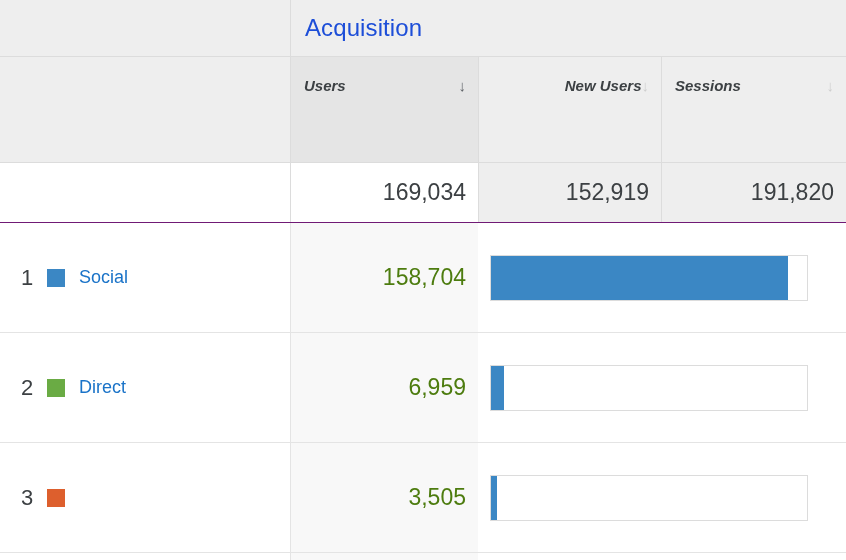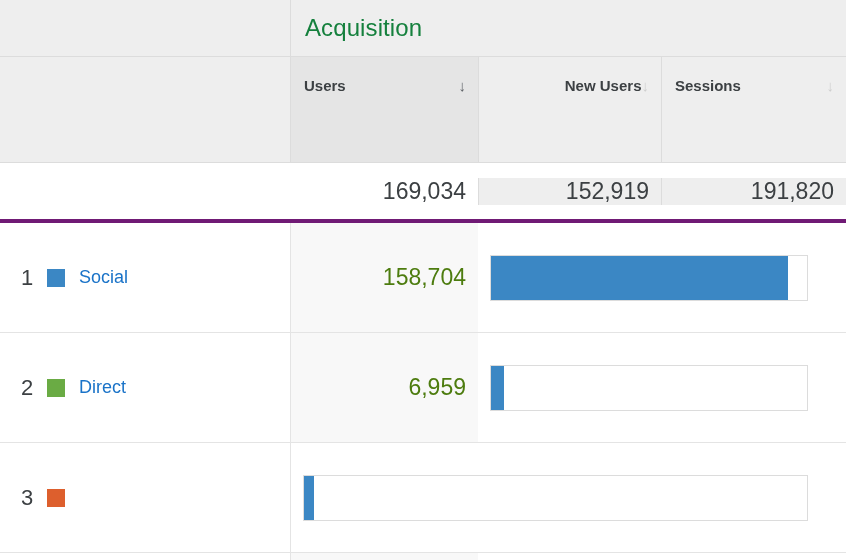"Acquisition" .group-title { color: #15803d -> #1d4ed8 }
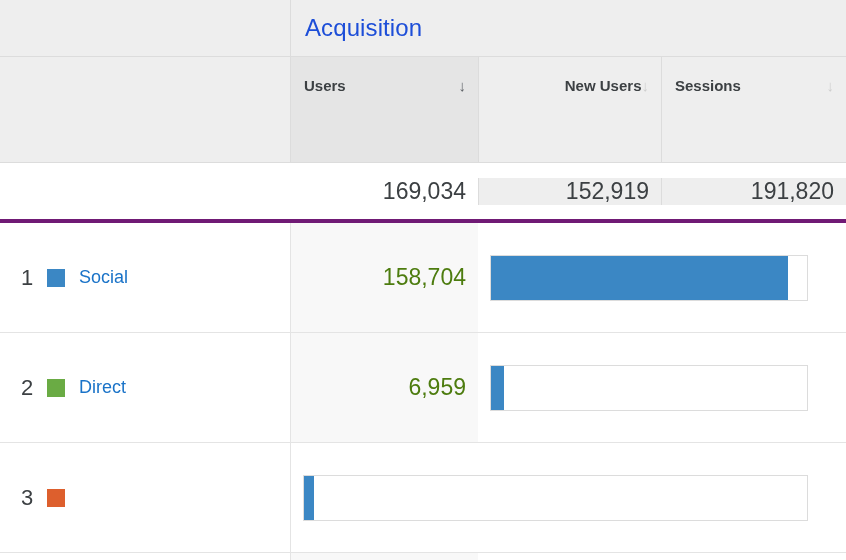"Users" .colhead { font-style: none -> italic }
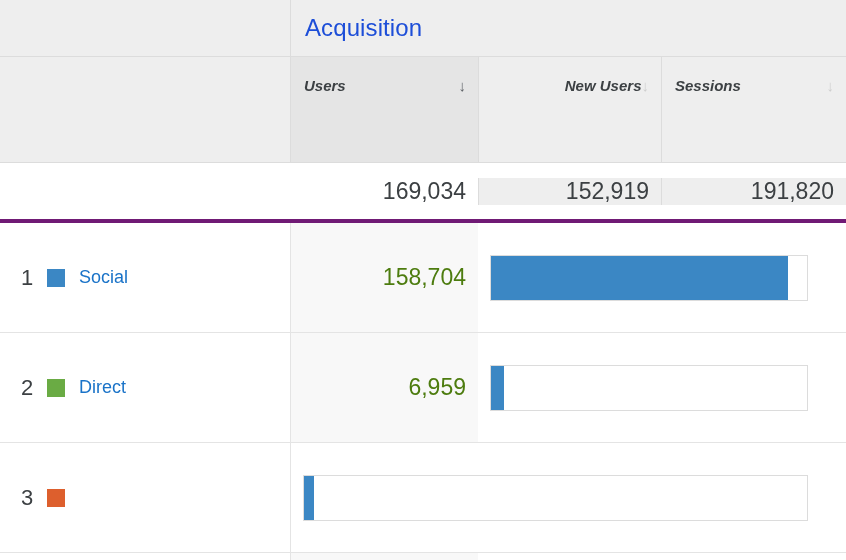"169,034" .totals-row { align-items: center -> none; border-bottom: 4px solid #701a75 -> 1px solid #701a75 }
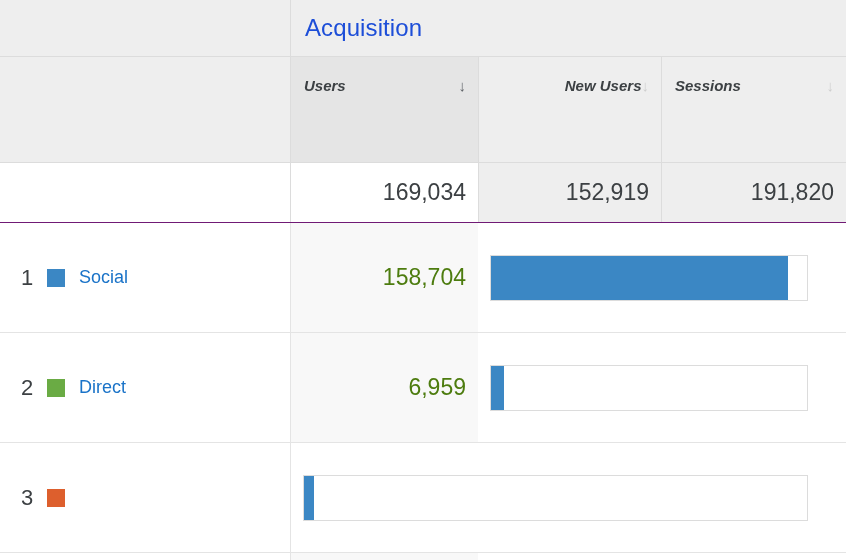"3,505" div.cell-users { html: none -> <div>3,505</div> }
